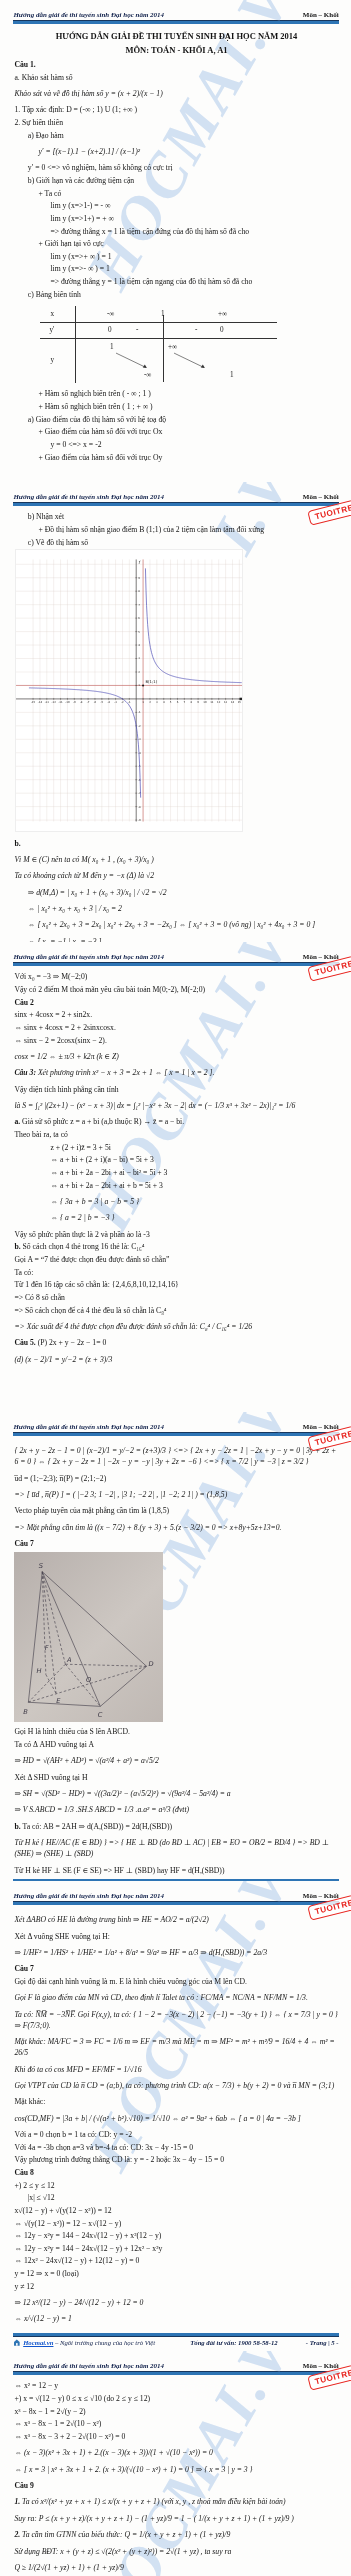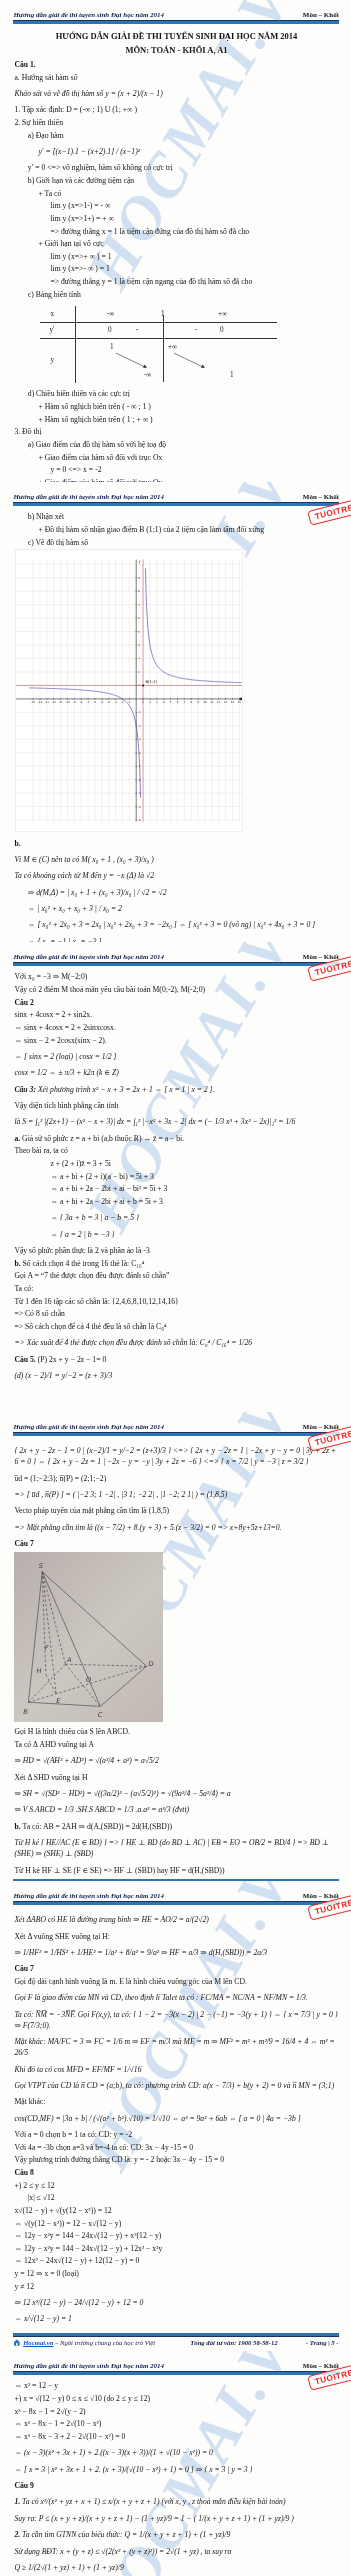"a. Hướng sát hàm số" div.ln { text: Hướng -> Khảo }
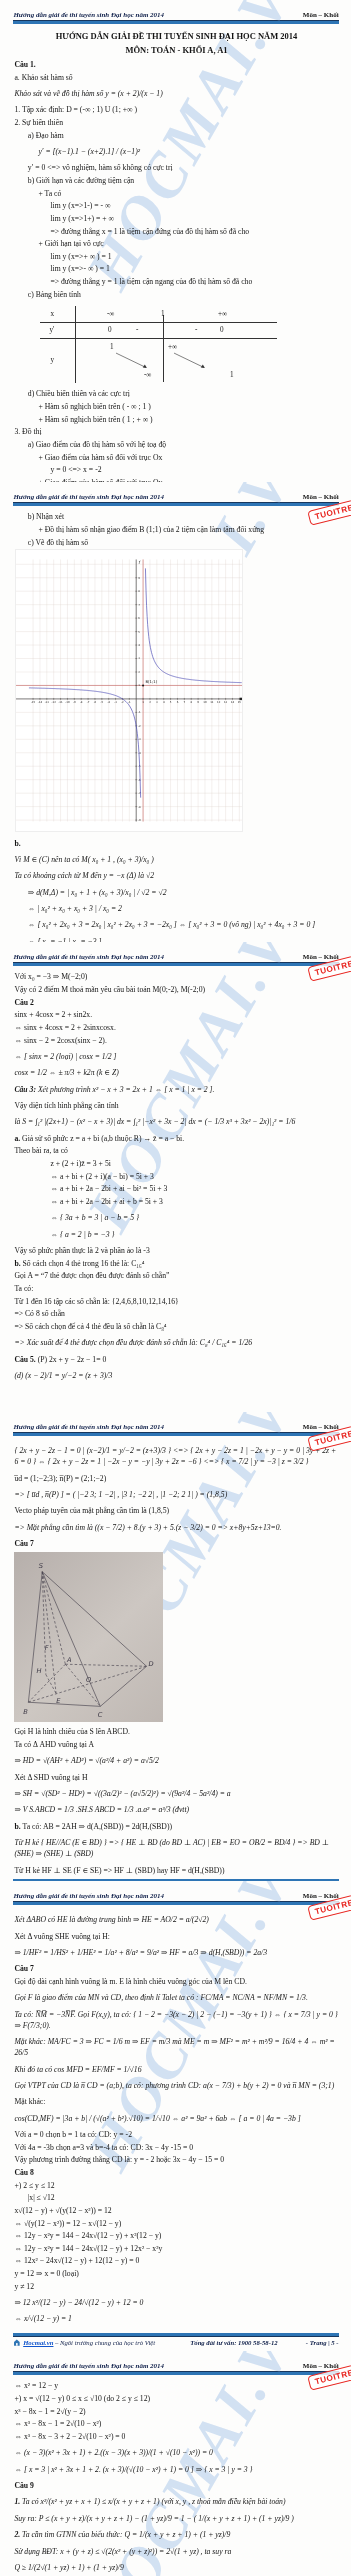"d) Chiều biến thiên và" div.ln { html: <div>d) Chiều biến thiên và các cực trị</div> -> none }
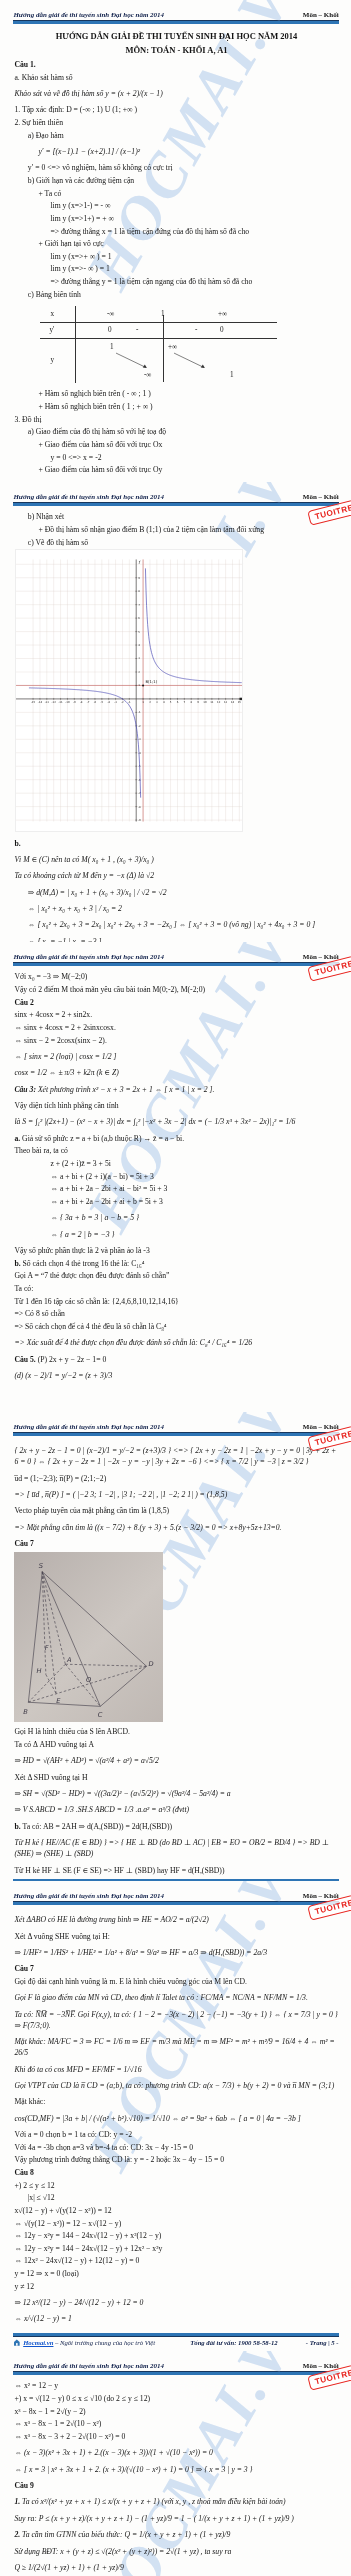"3. Đồ thị" div.ln { html: <div>3. Đồ thị</div> -> none }
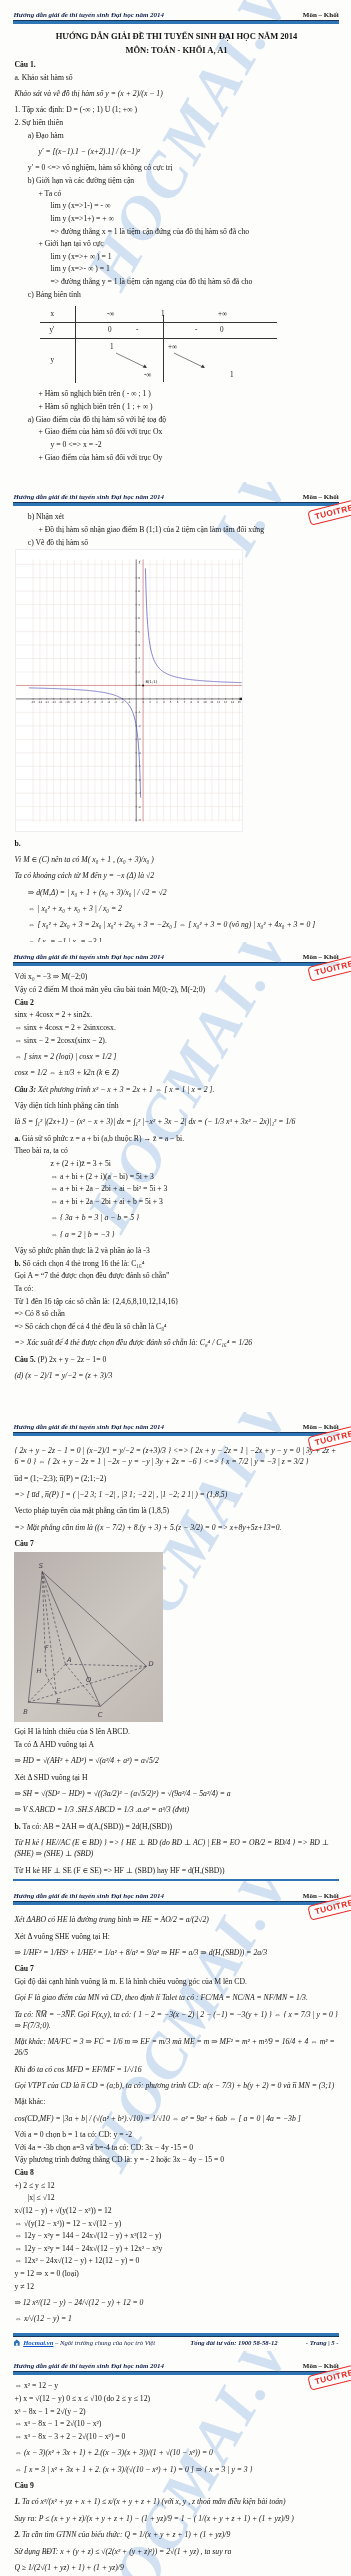"⇔ [ sinx = 2" div.ln { html: <div>⇔ [ sinx = 2 (loại) | cosx = 1/2 ]</div> -> none }
